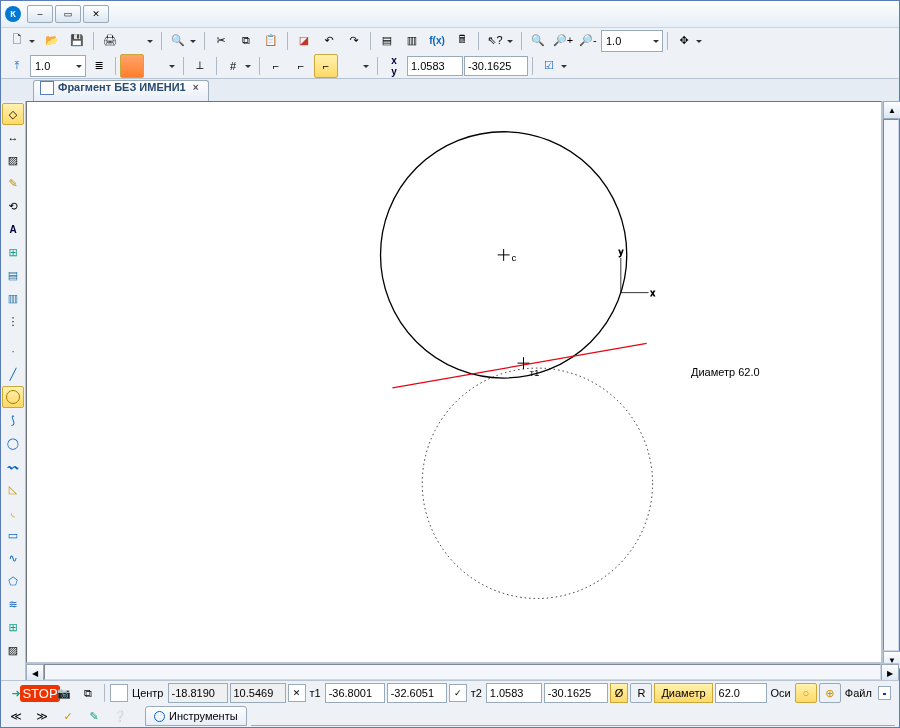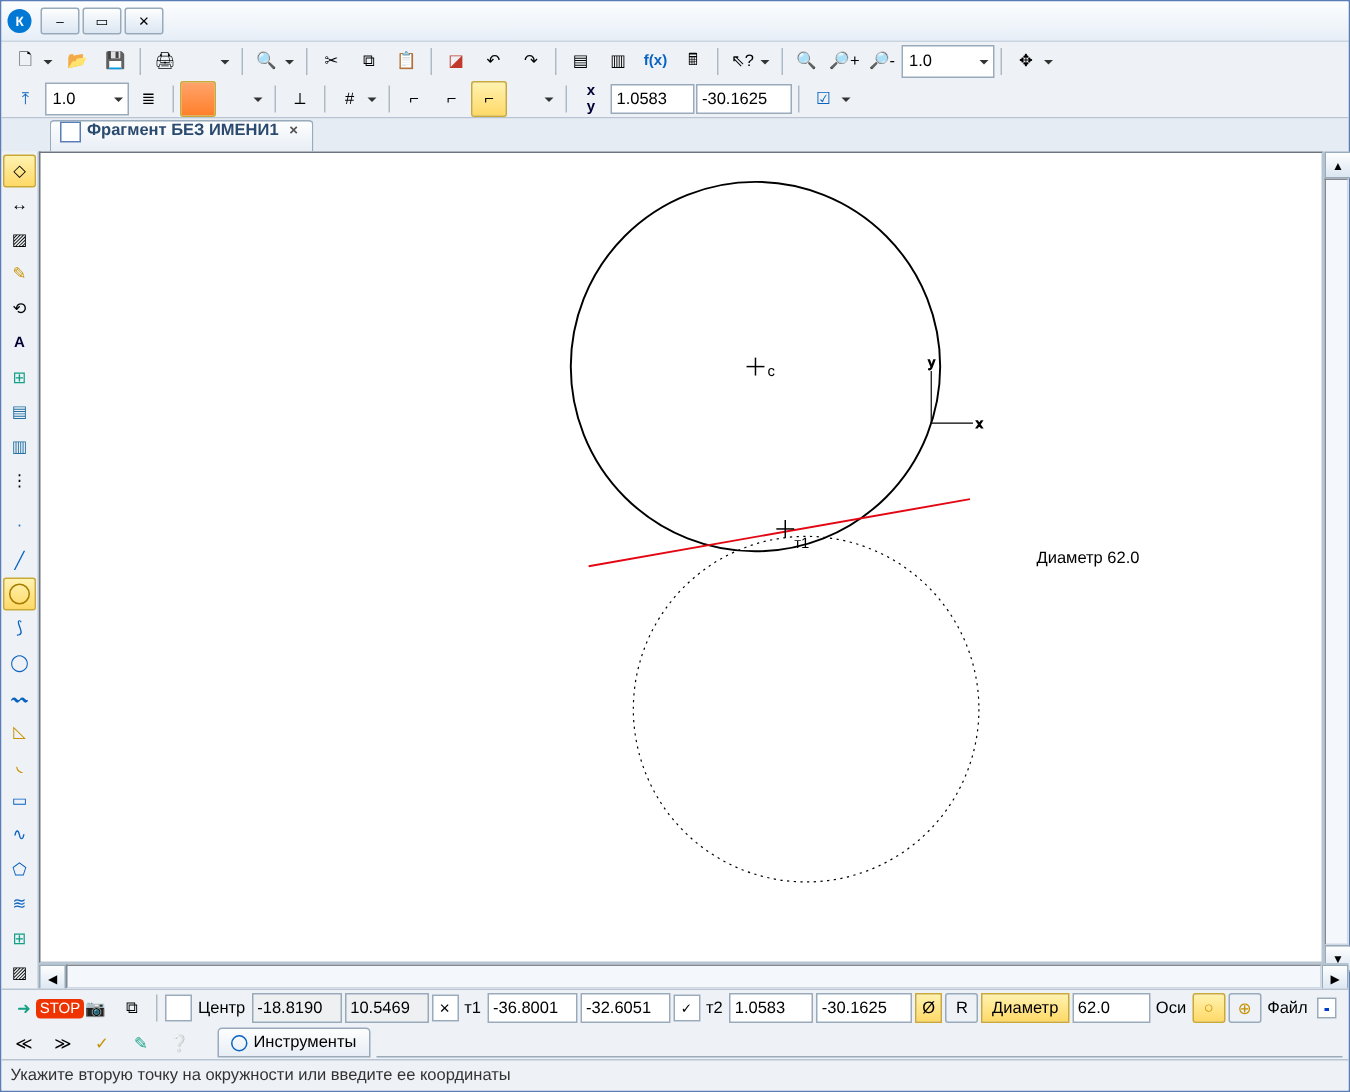"STOP" span { font-size: 10px -> 13px }
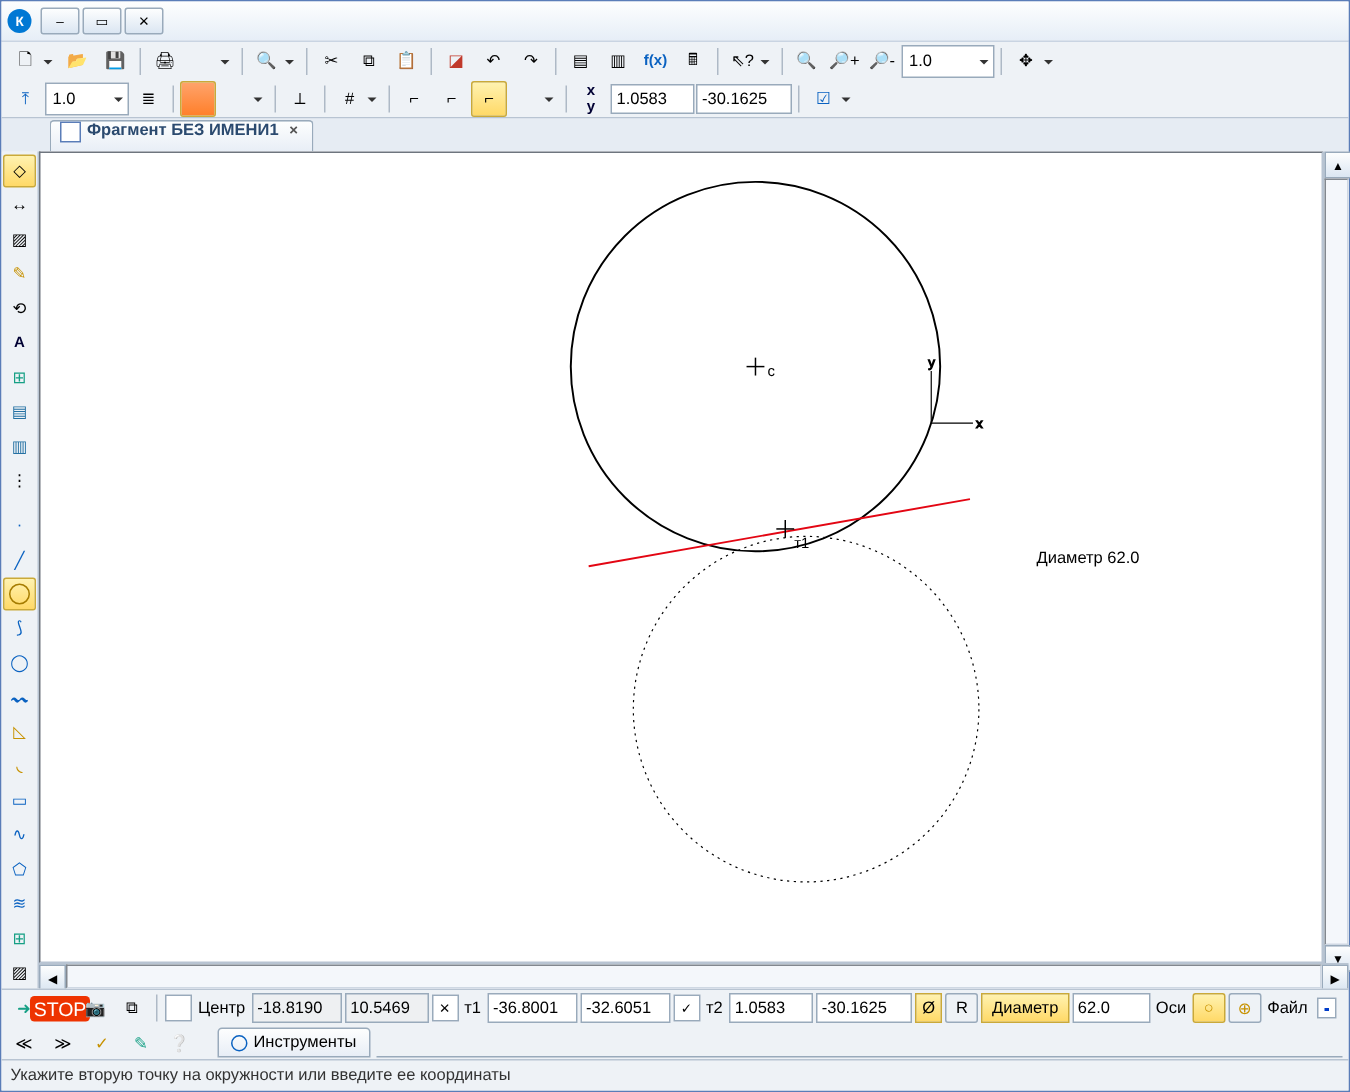"Укажите вторую точку на окружности" div.statusbar { html: <div> <span>Укажите вторую точку на окружности или введите ее координаты</span> </div> -> none }
